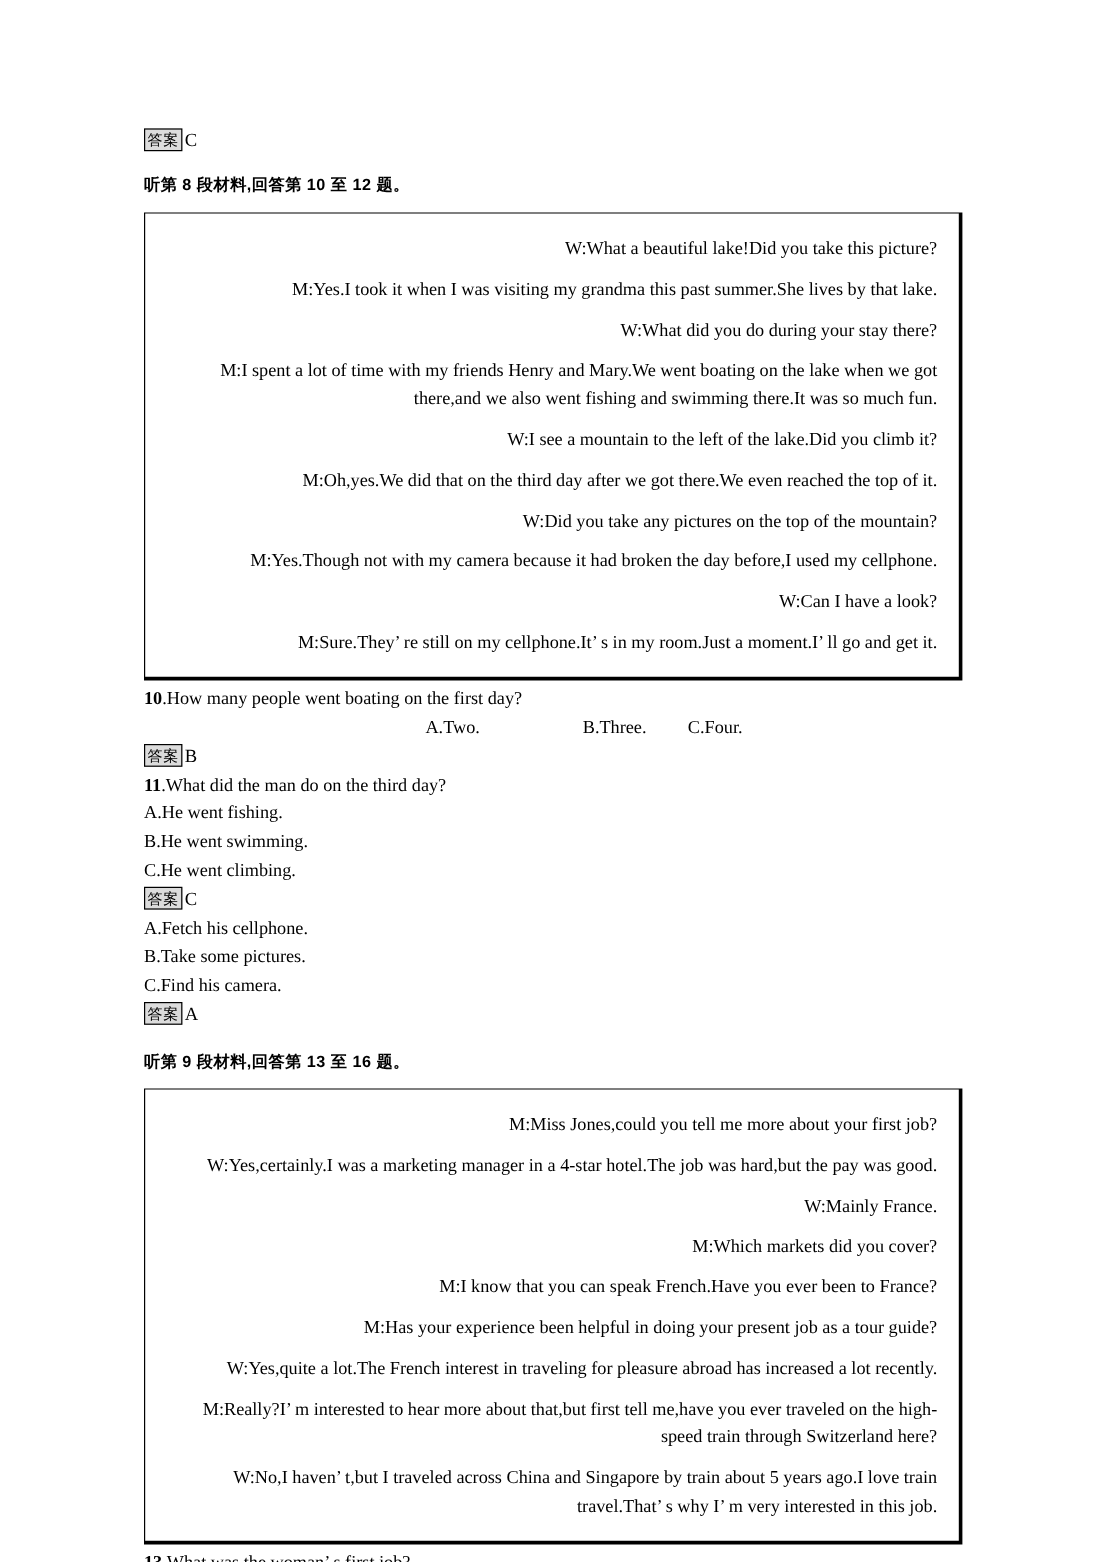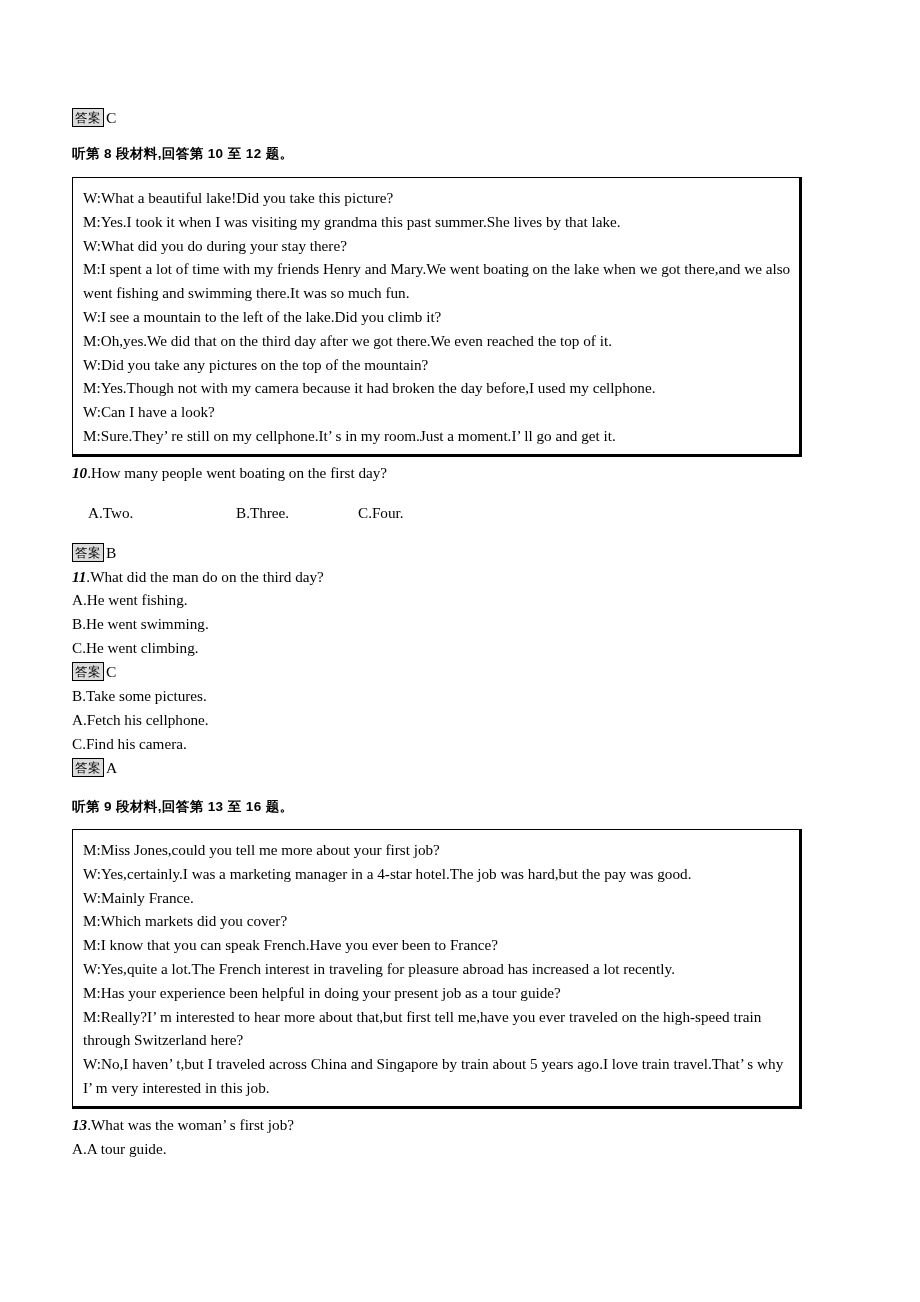"答案 C" .page { padding: 0 118px 0 72px -> 0 118px 0 120px }
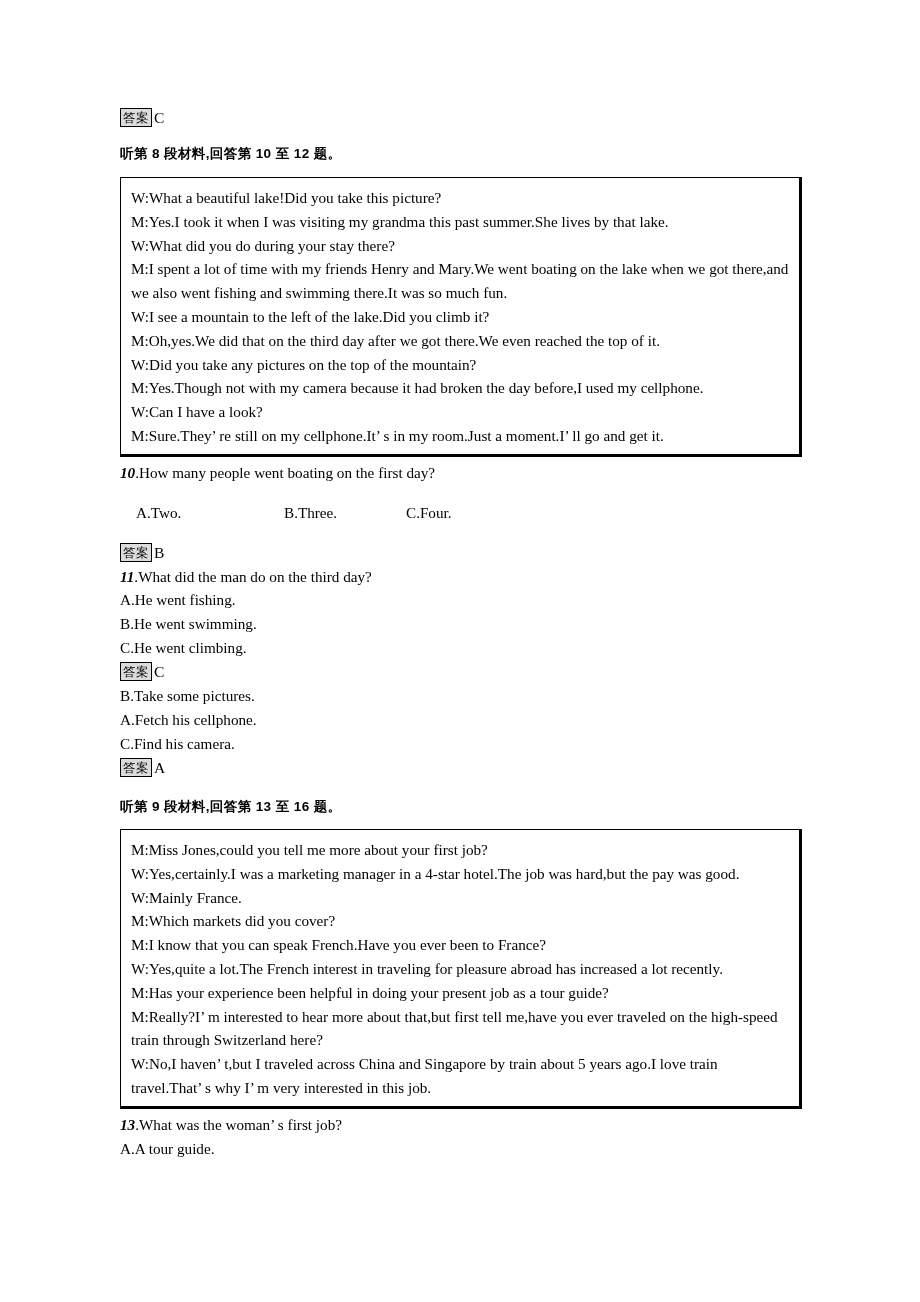"W:What a beautiful lake!Did you" .dlg-line { margin: 0 -> 10px; text-align: left -> right }
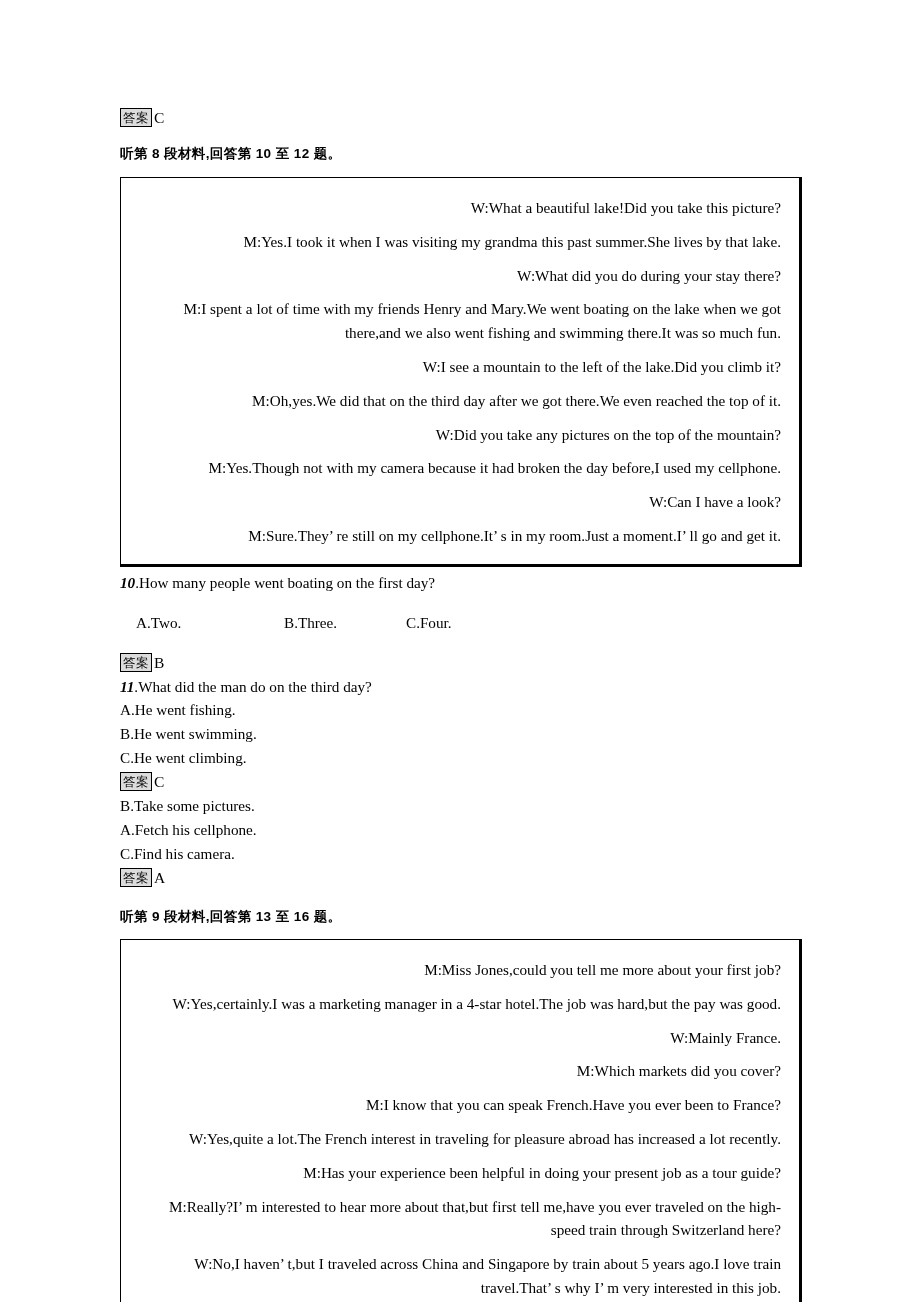"10" .q-num { font-style: italic -> none }
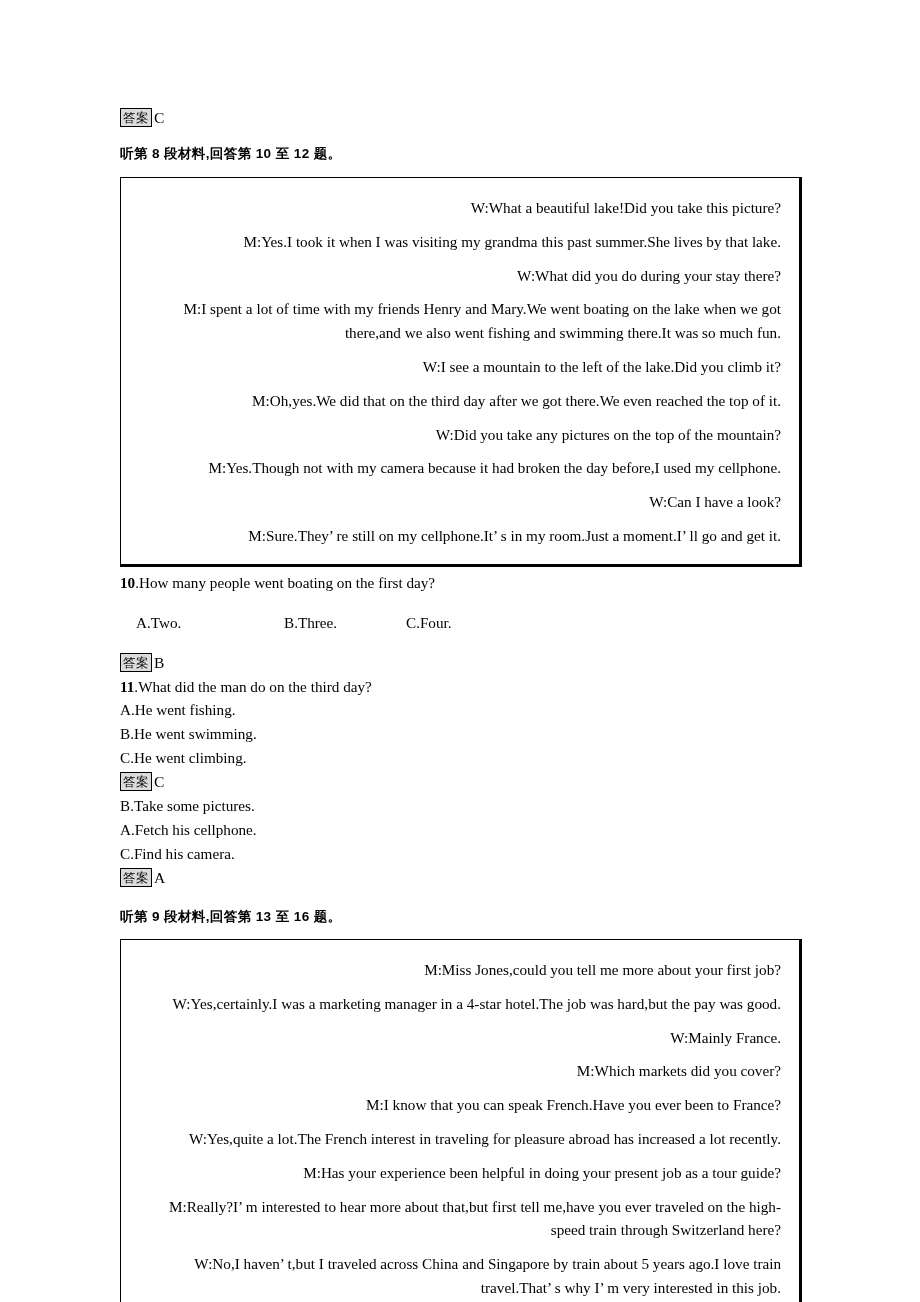"A.Two. B.Three. C.Four." .opt-row { margin: 16px -> 0; text-align: none -> center }
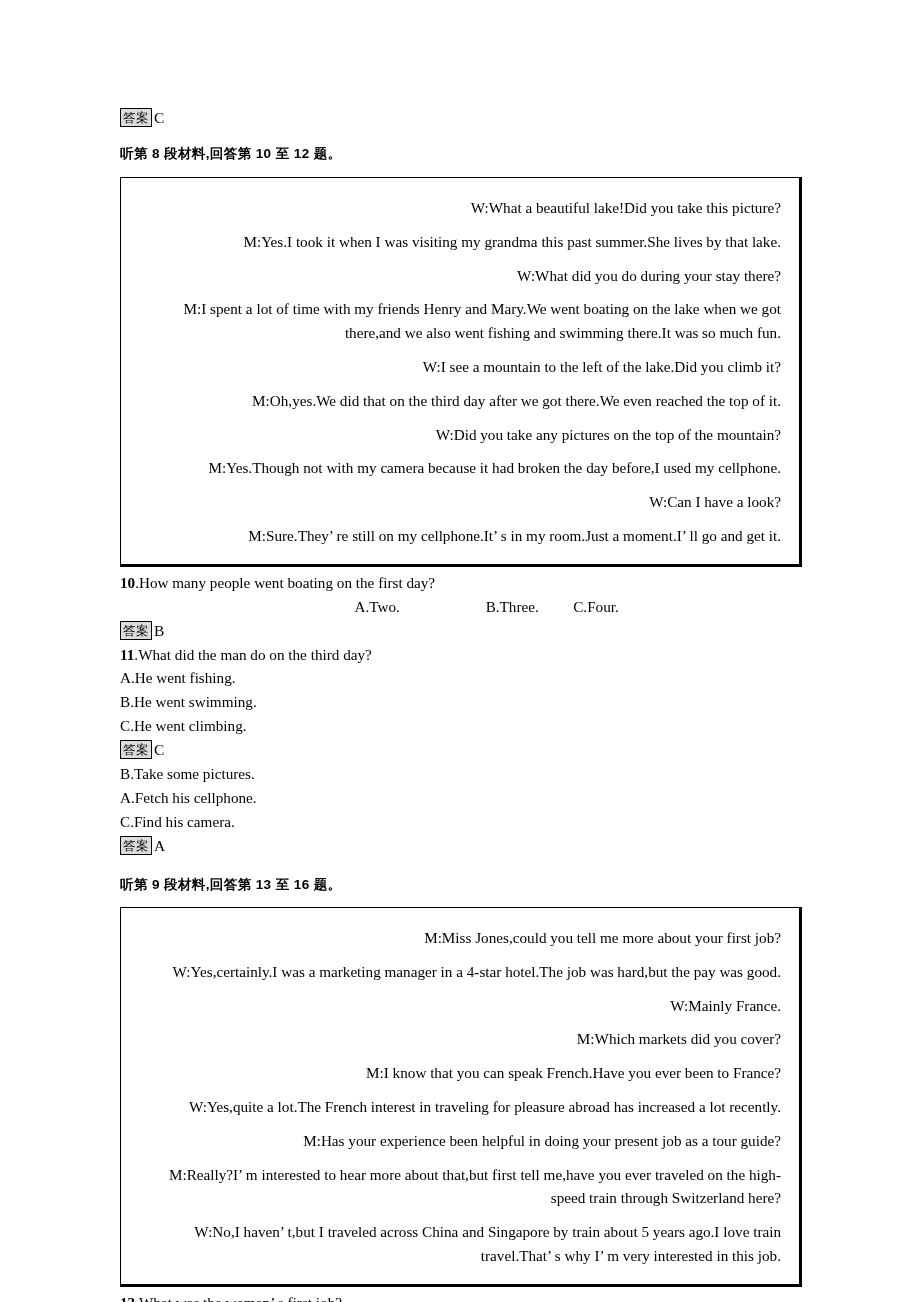"B.Take some pictures." div.q-line { order: before "A.Fetch his cellphone." -> after "A.Fetch his cellphone." }
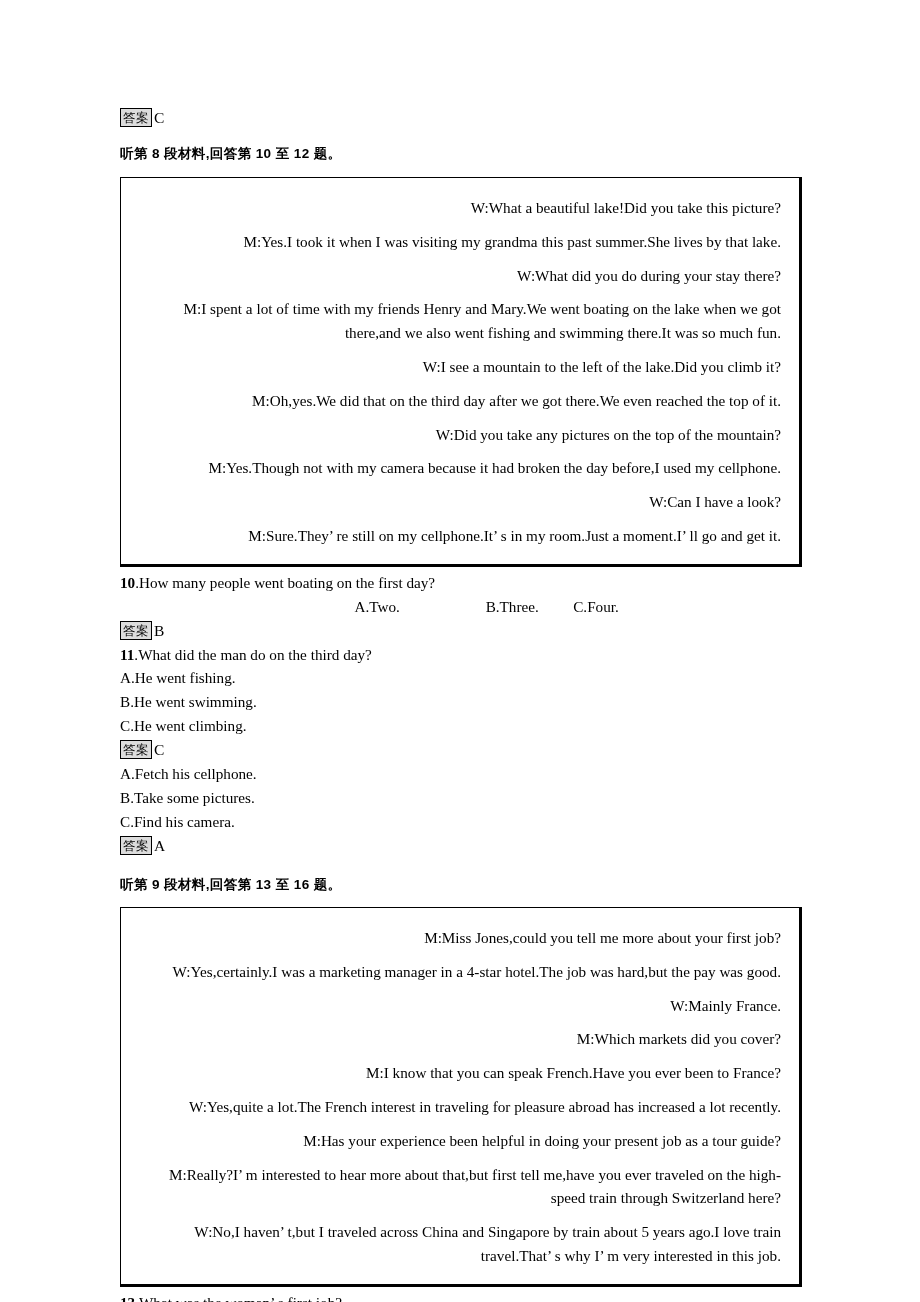"W:Yes,quite a lot.The French interest" div.dlg-line { order: before "M:Has your experience been helpful" -> after "M:Has your experience been helpful" }
